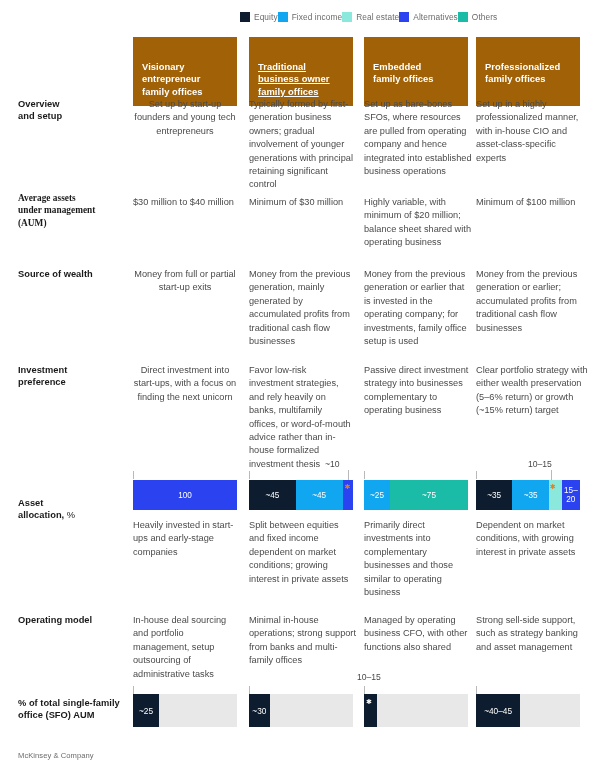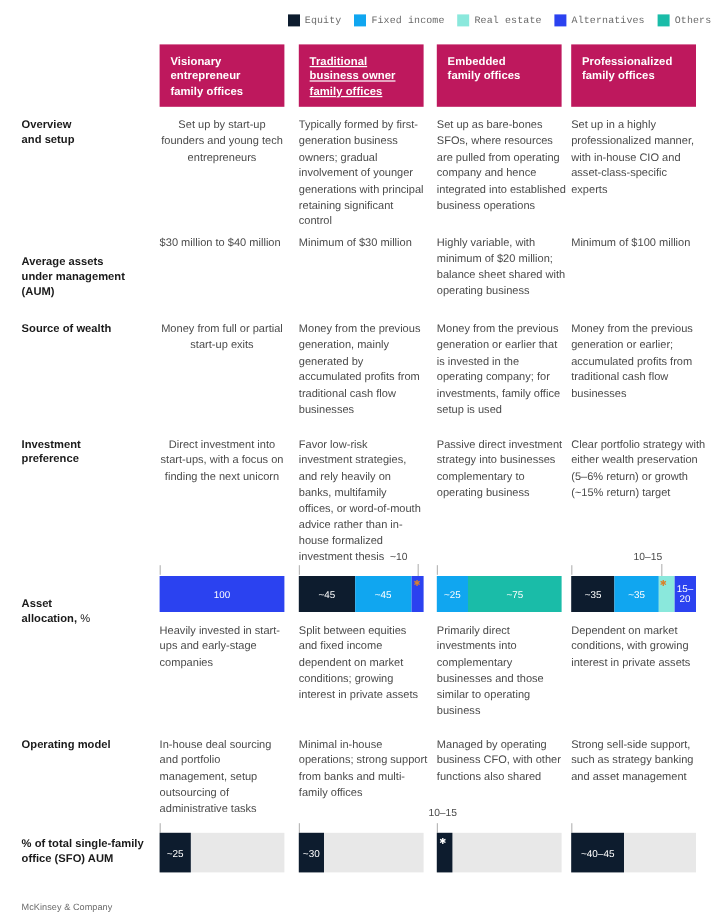"Equity" .legend { font-family: Liberation Mono, monospace -> none; gap: 11px -> none }
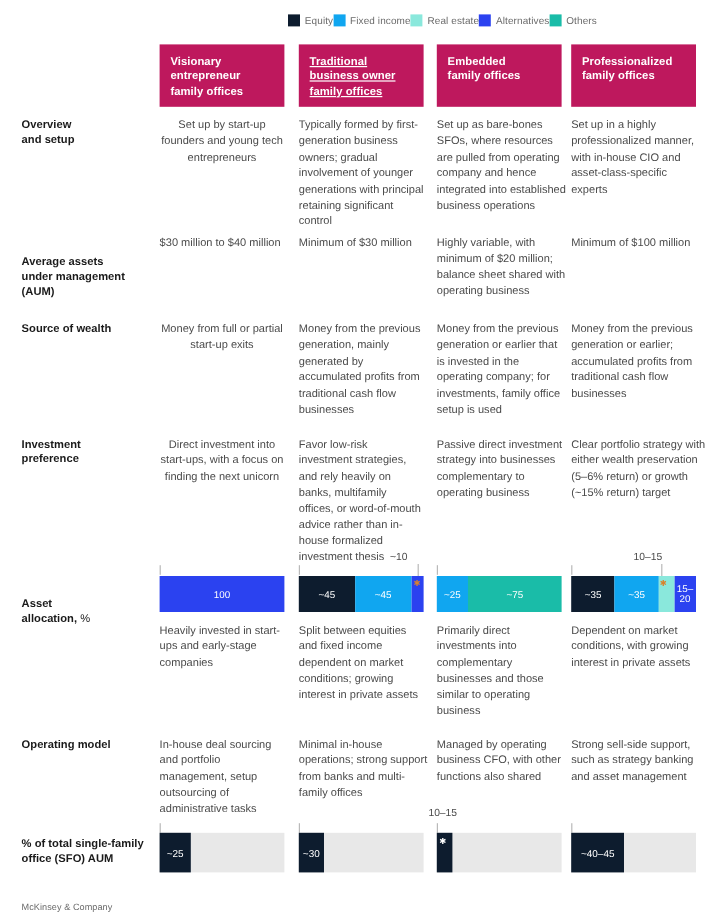"Visionary" .hdr { background: #be185d -> #a16207; height: 52px -> 69px; padding: 8px 9px 0 9px -> 24px 9px 0 9px }
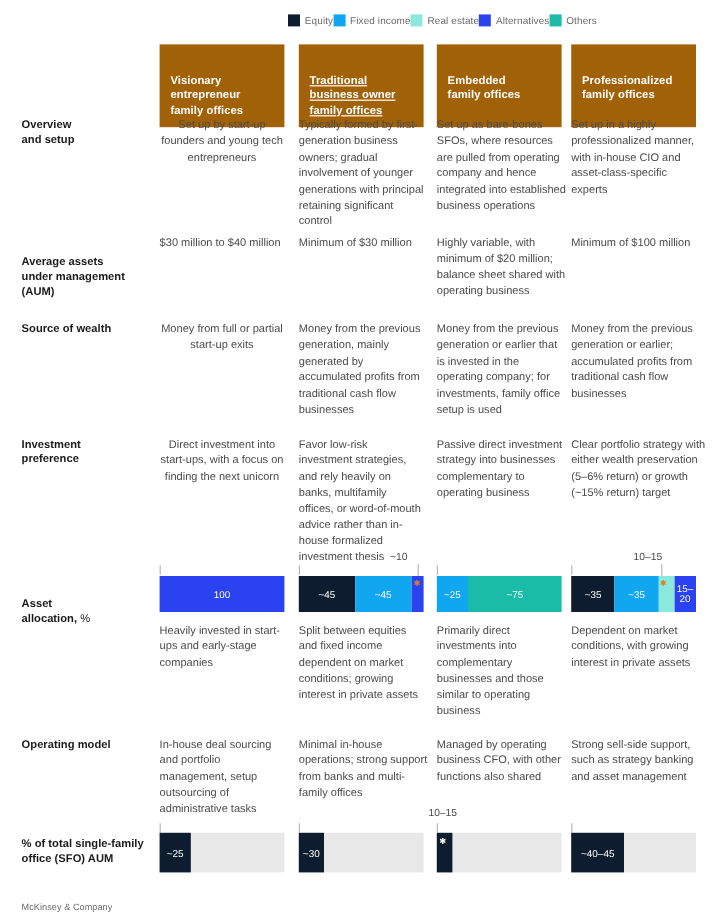"Average assets" div.rlabel { font-family: none -> Liberation Serif, serif; top: 212px -> 192px }
